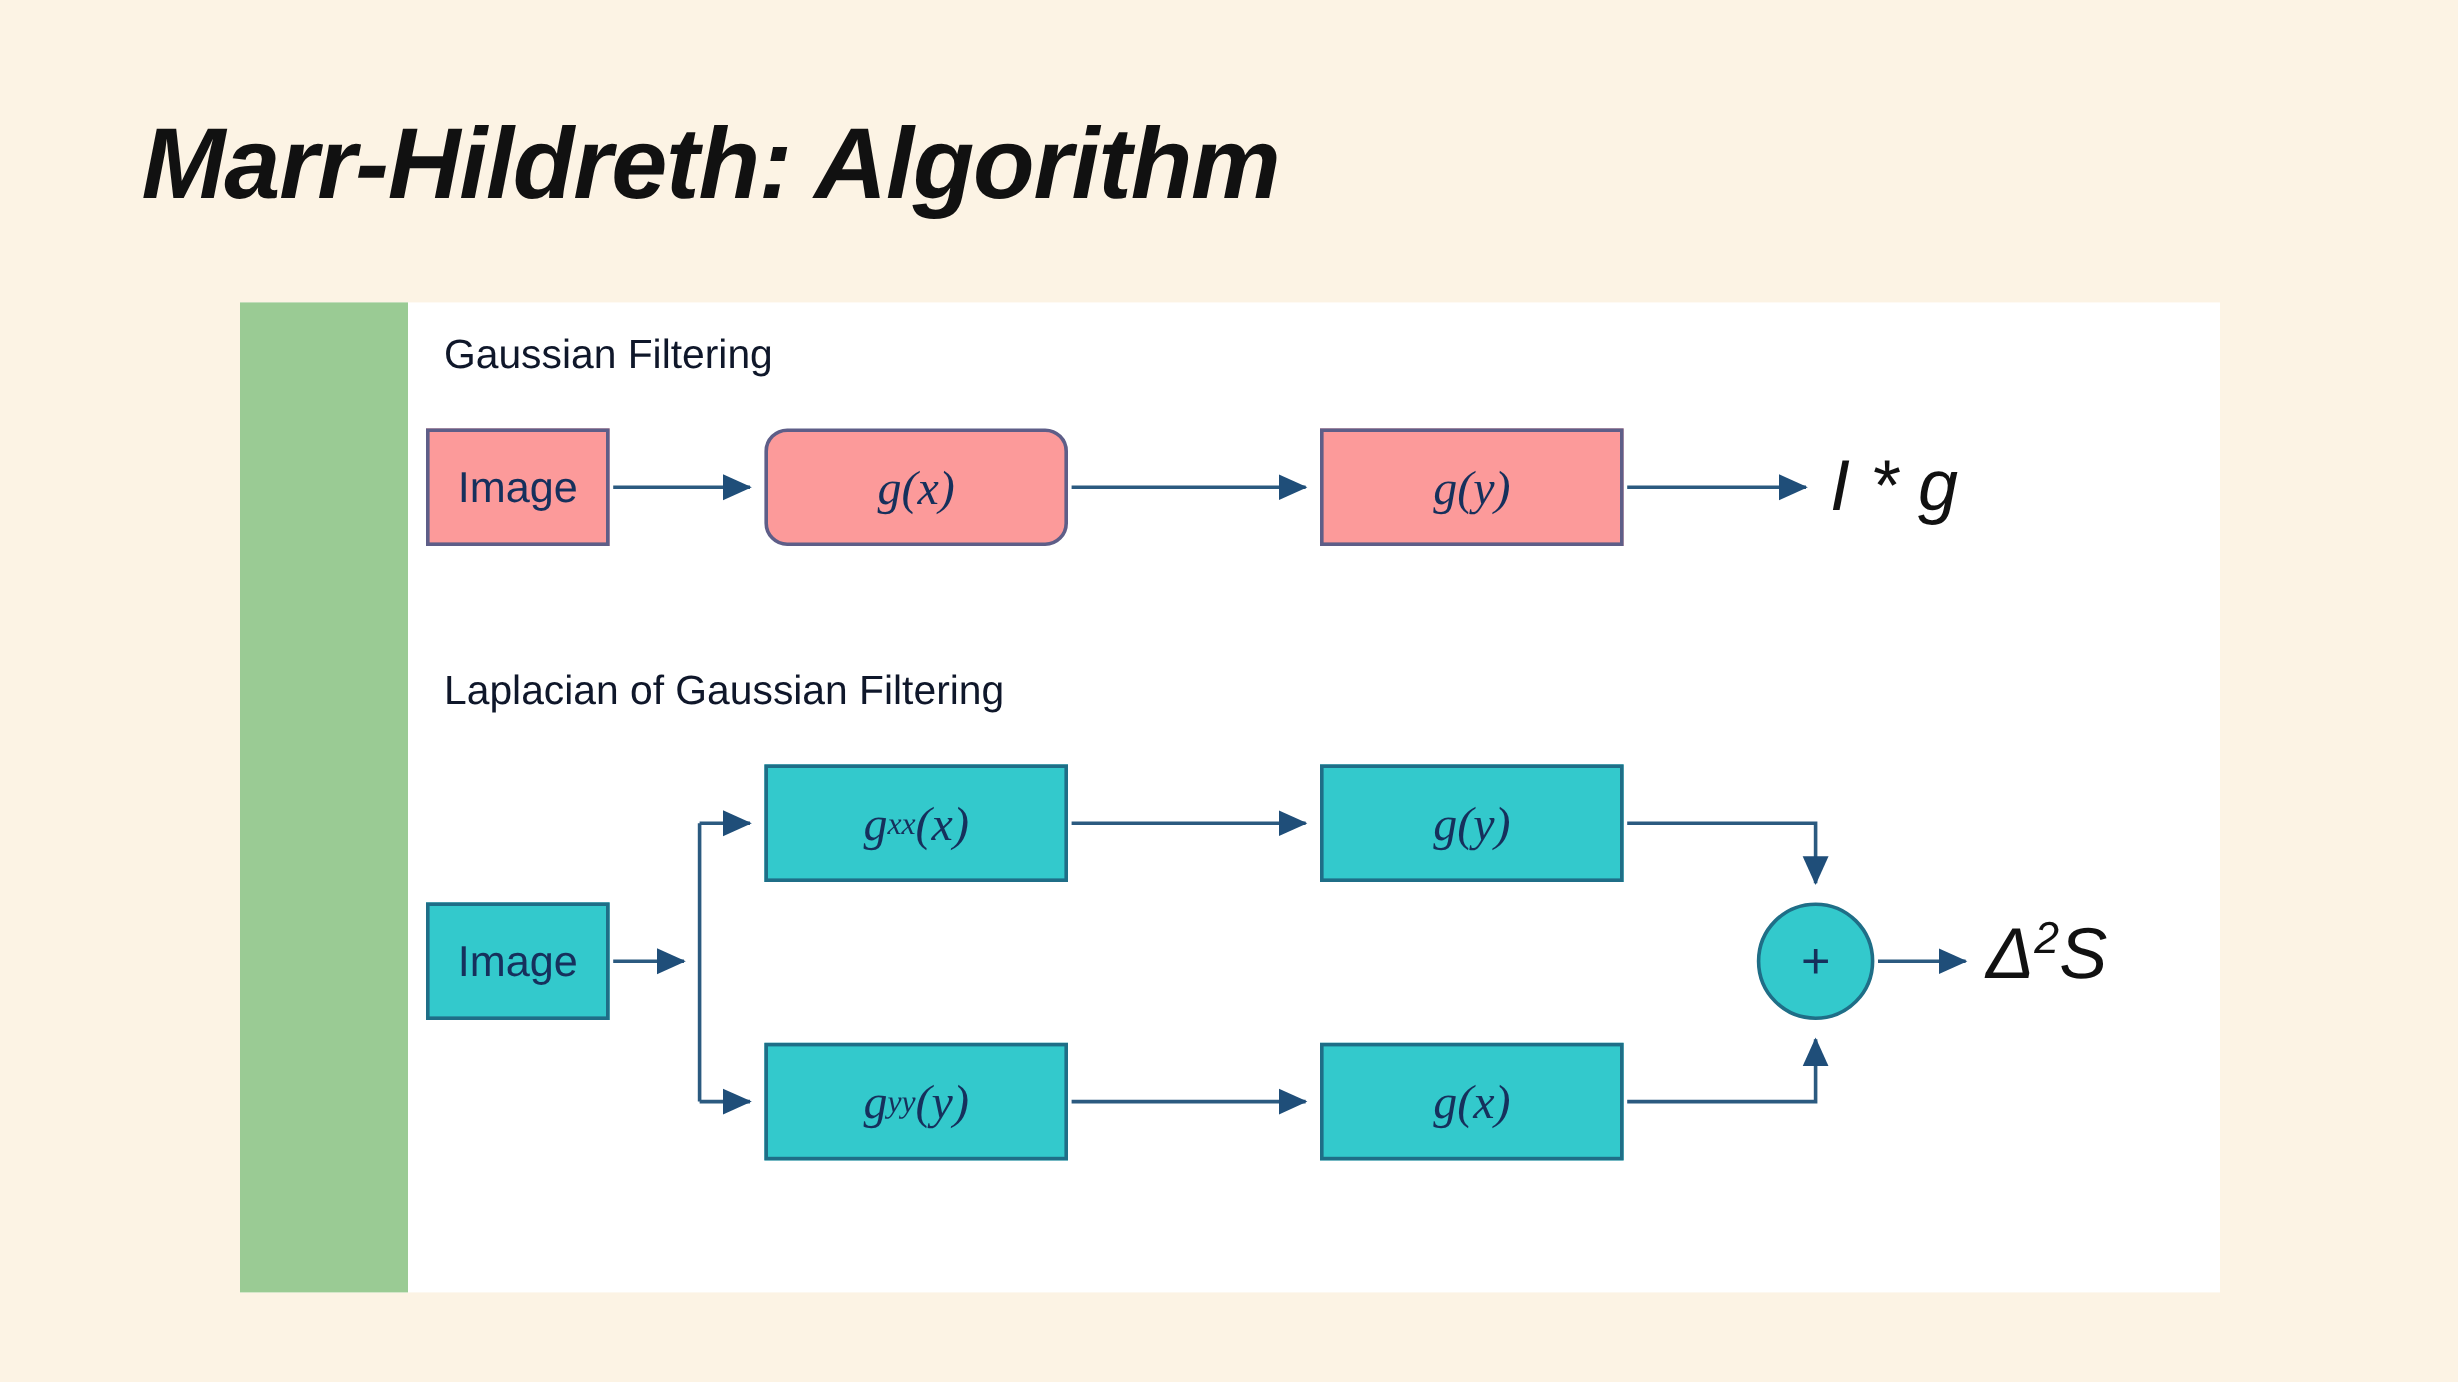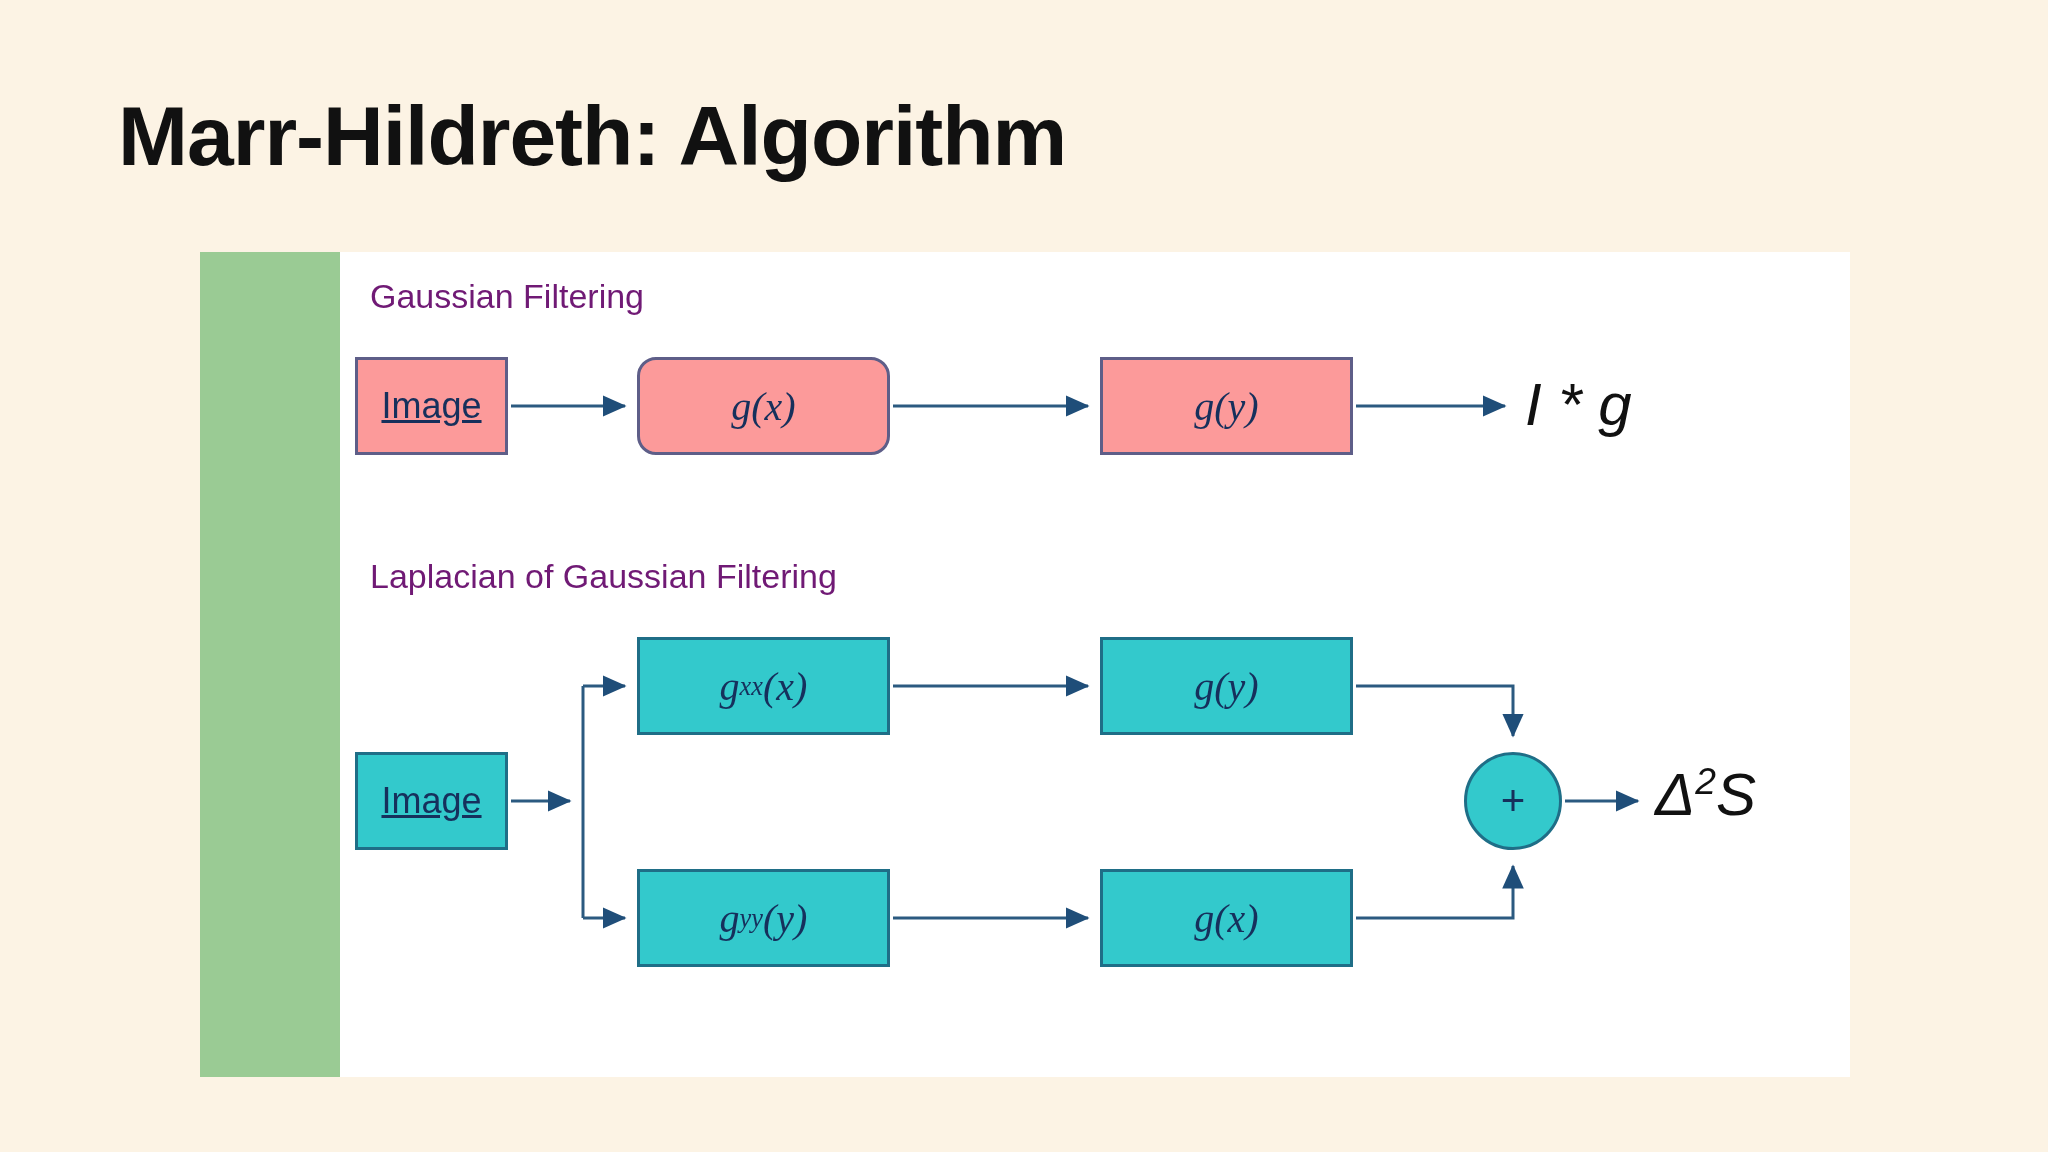"Marr-Hildreth: Algorithm" #slide-title { font-style: none -> italic }
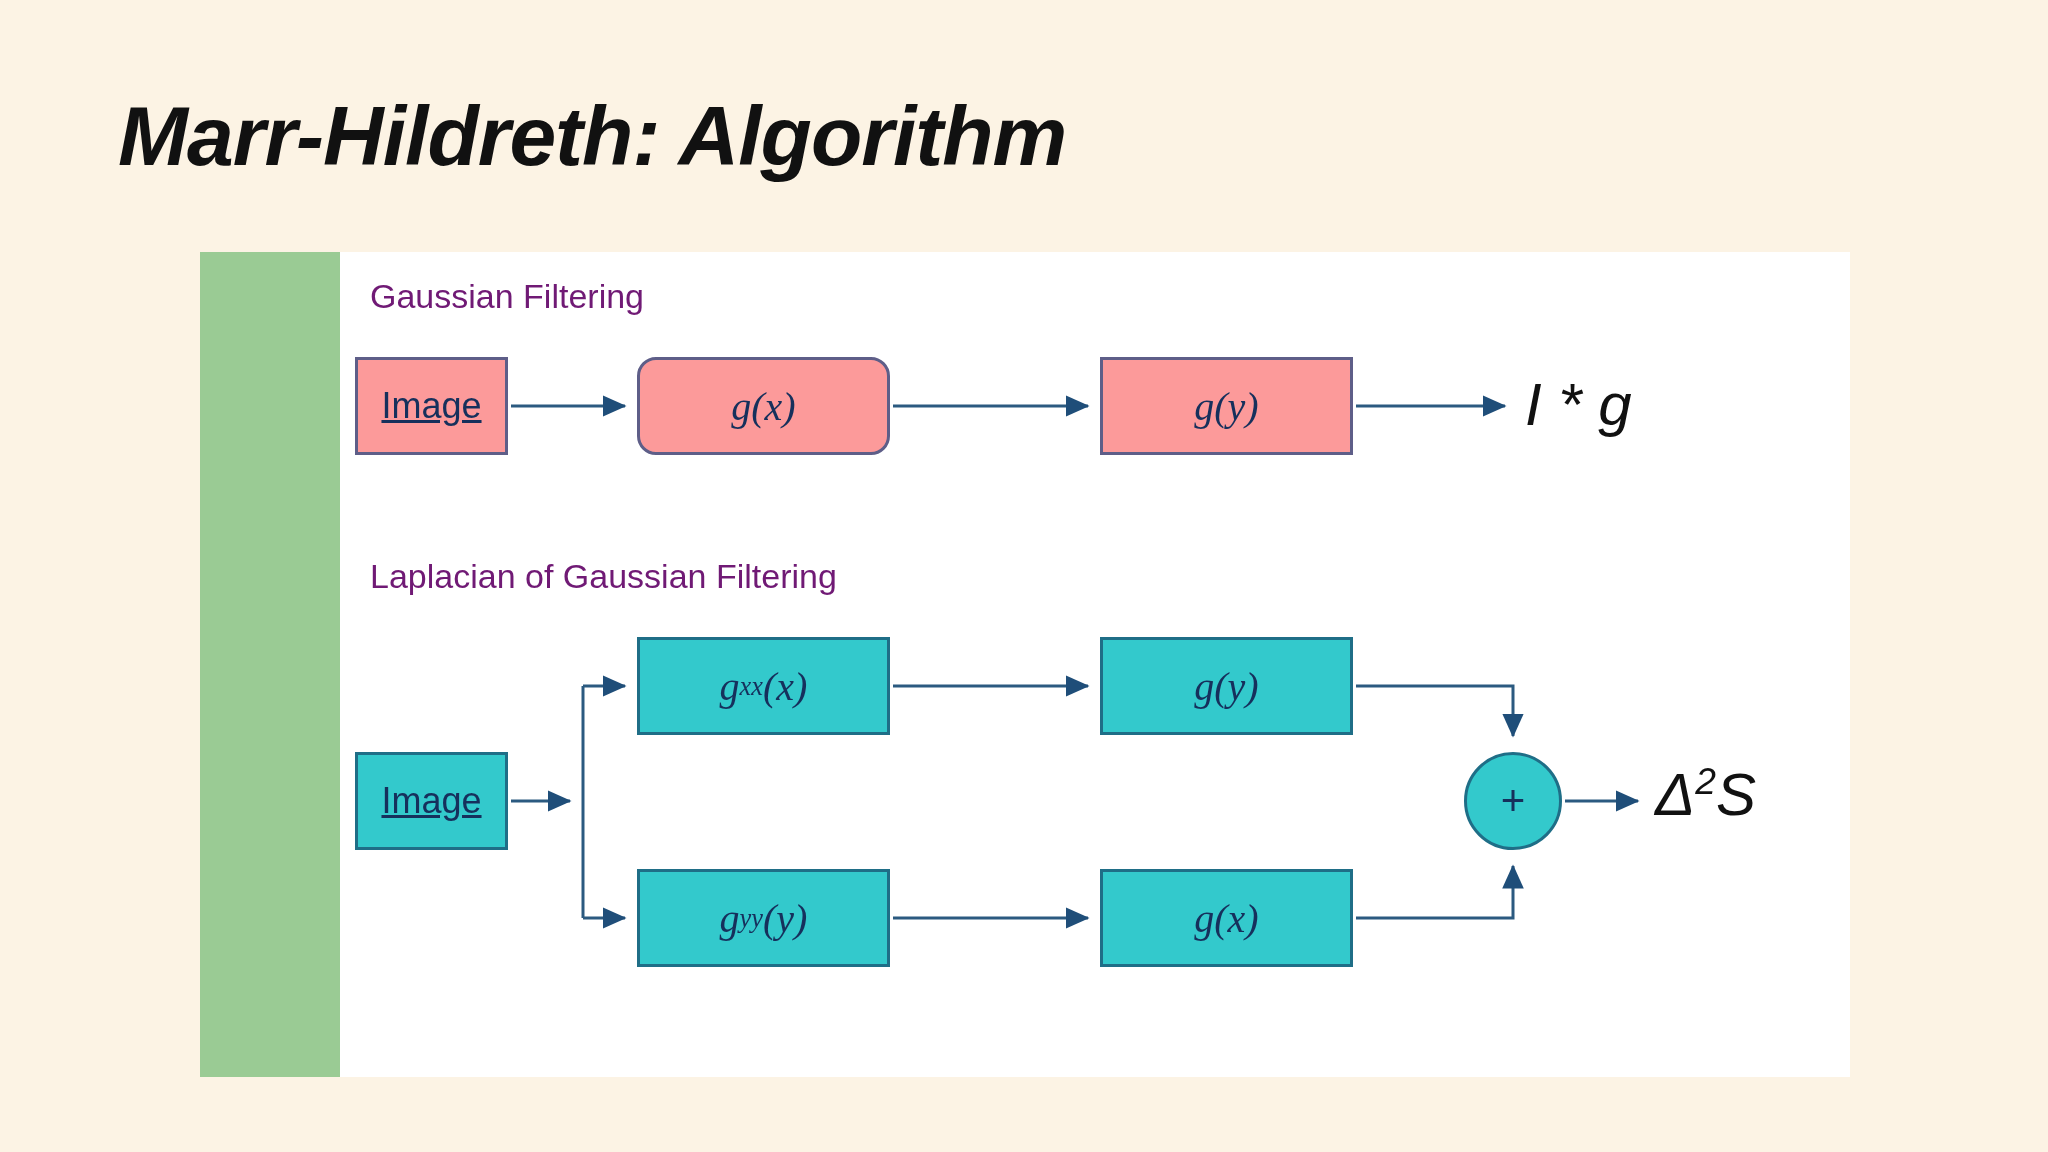"Gaussian Filtering" .section-label { color: #701a75 -> #0f172a }
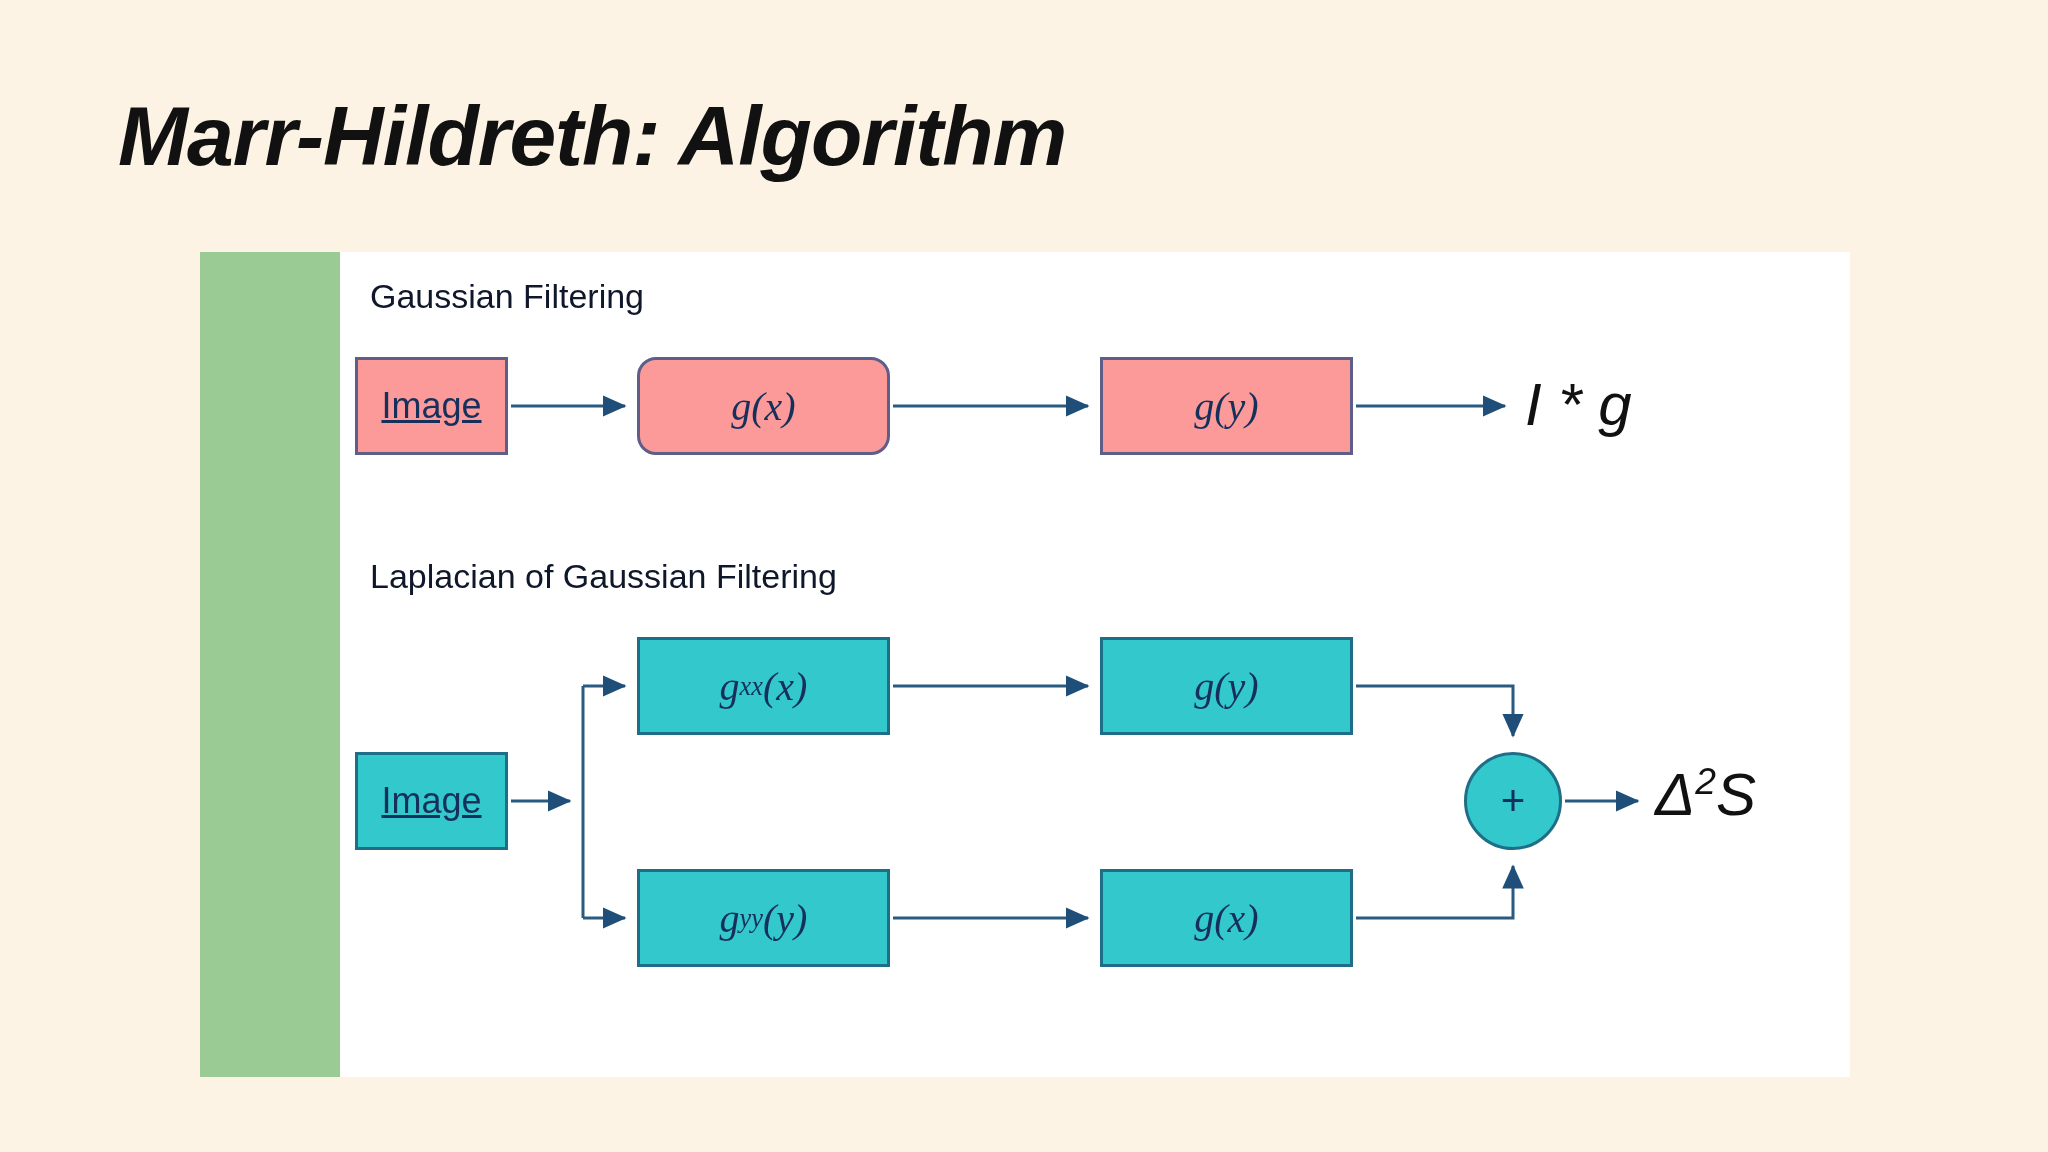"Image" .node-box.plain { text-decoration: underline -> none }
